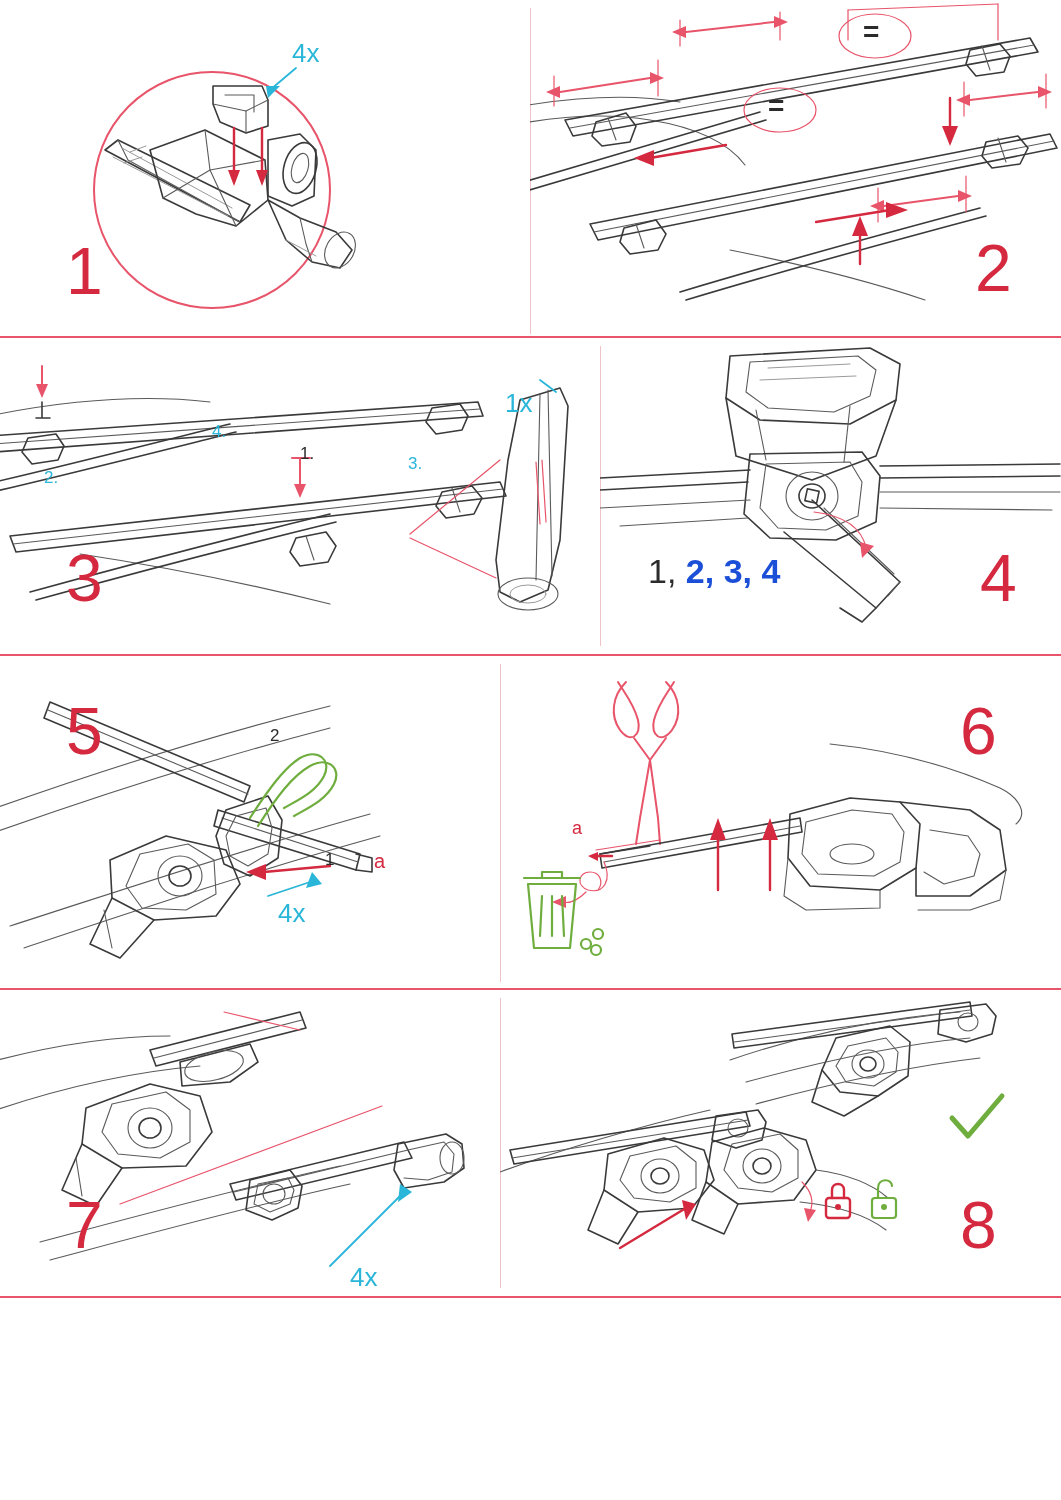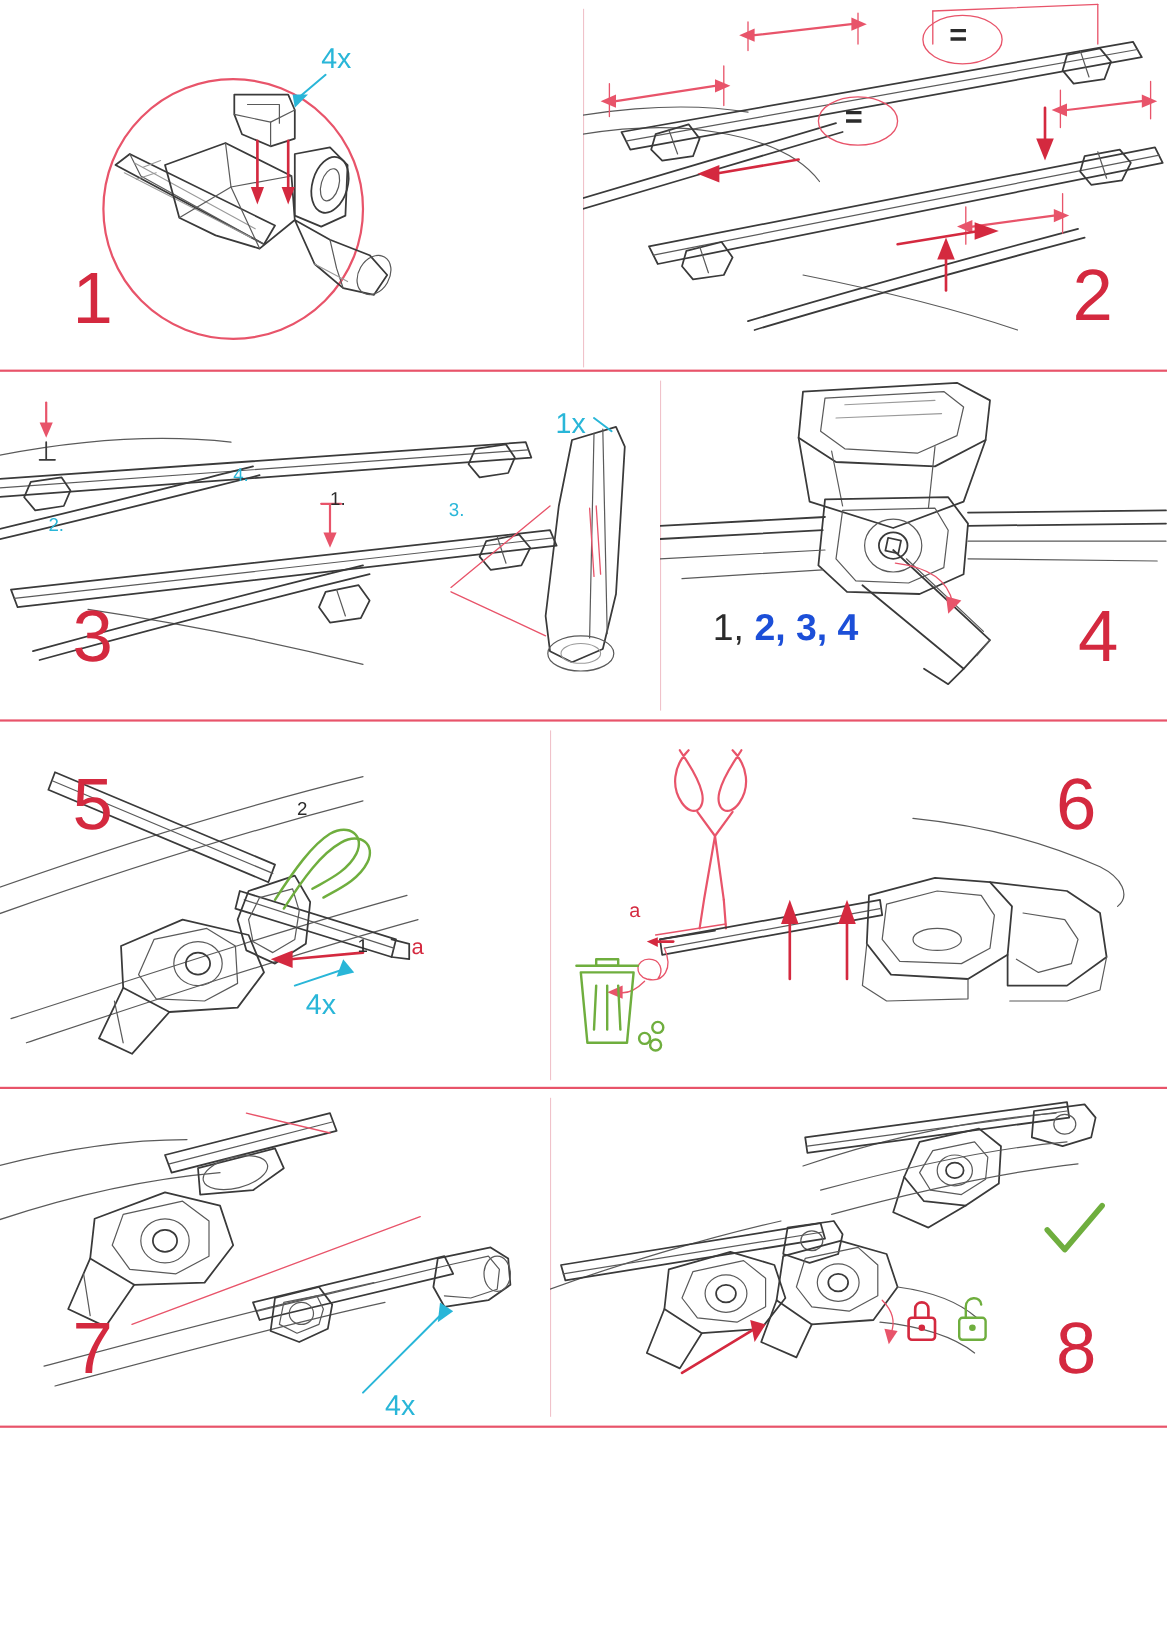"1x" div.cyan-label { top: 30px -> 48px }
